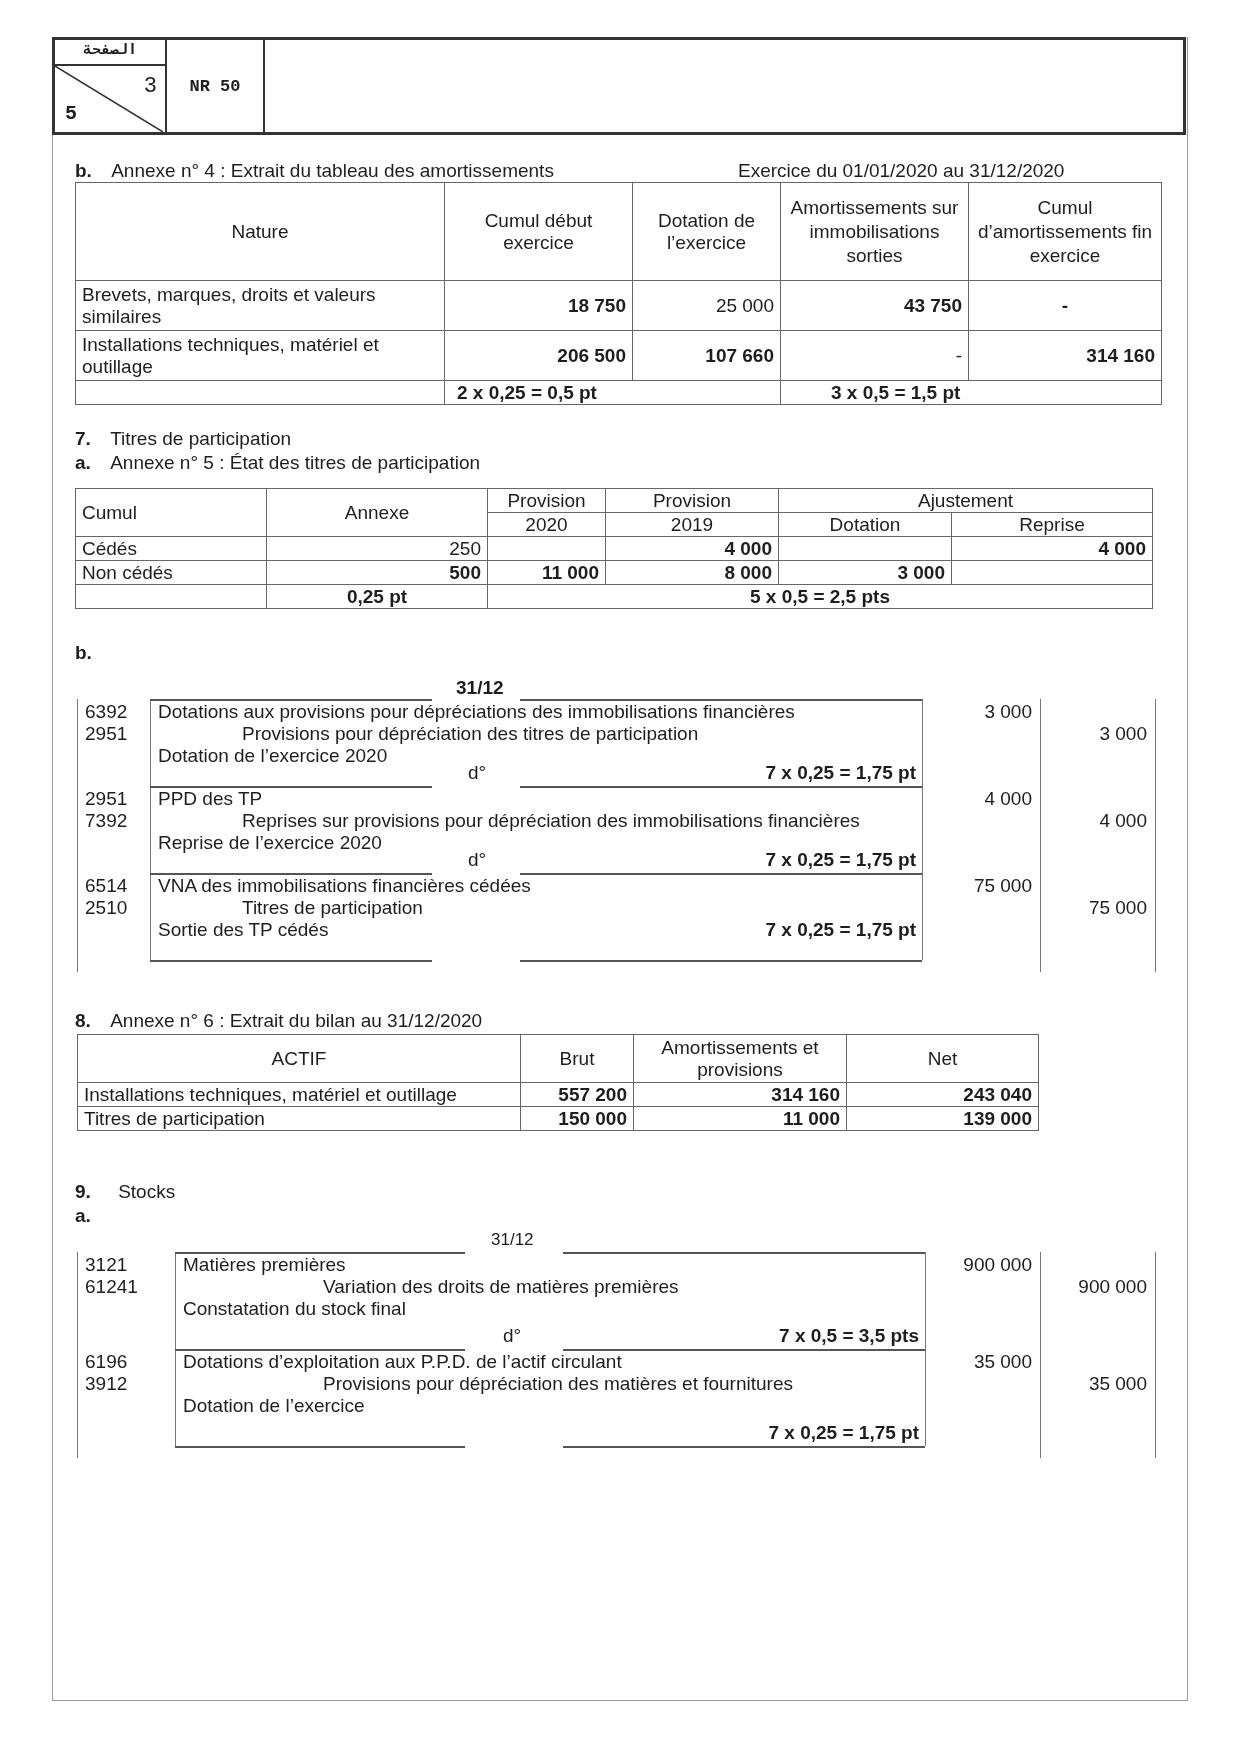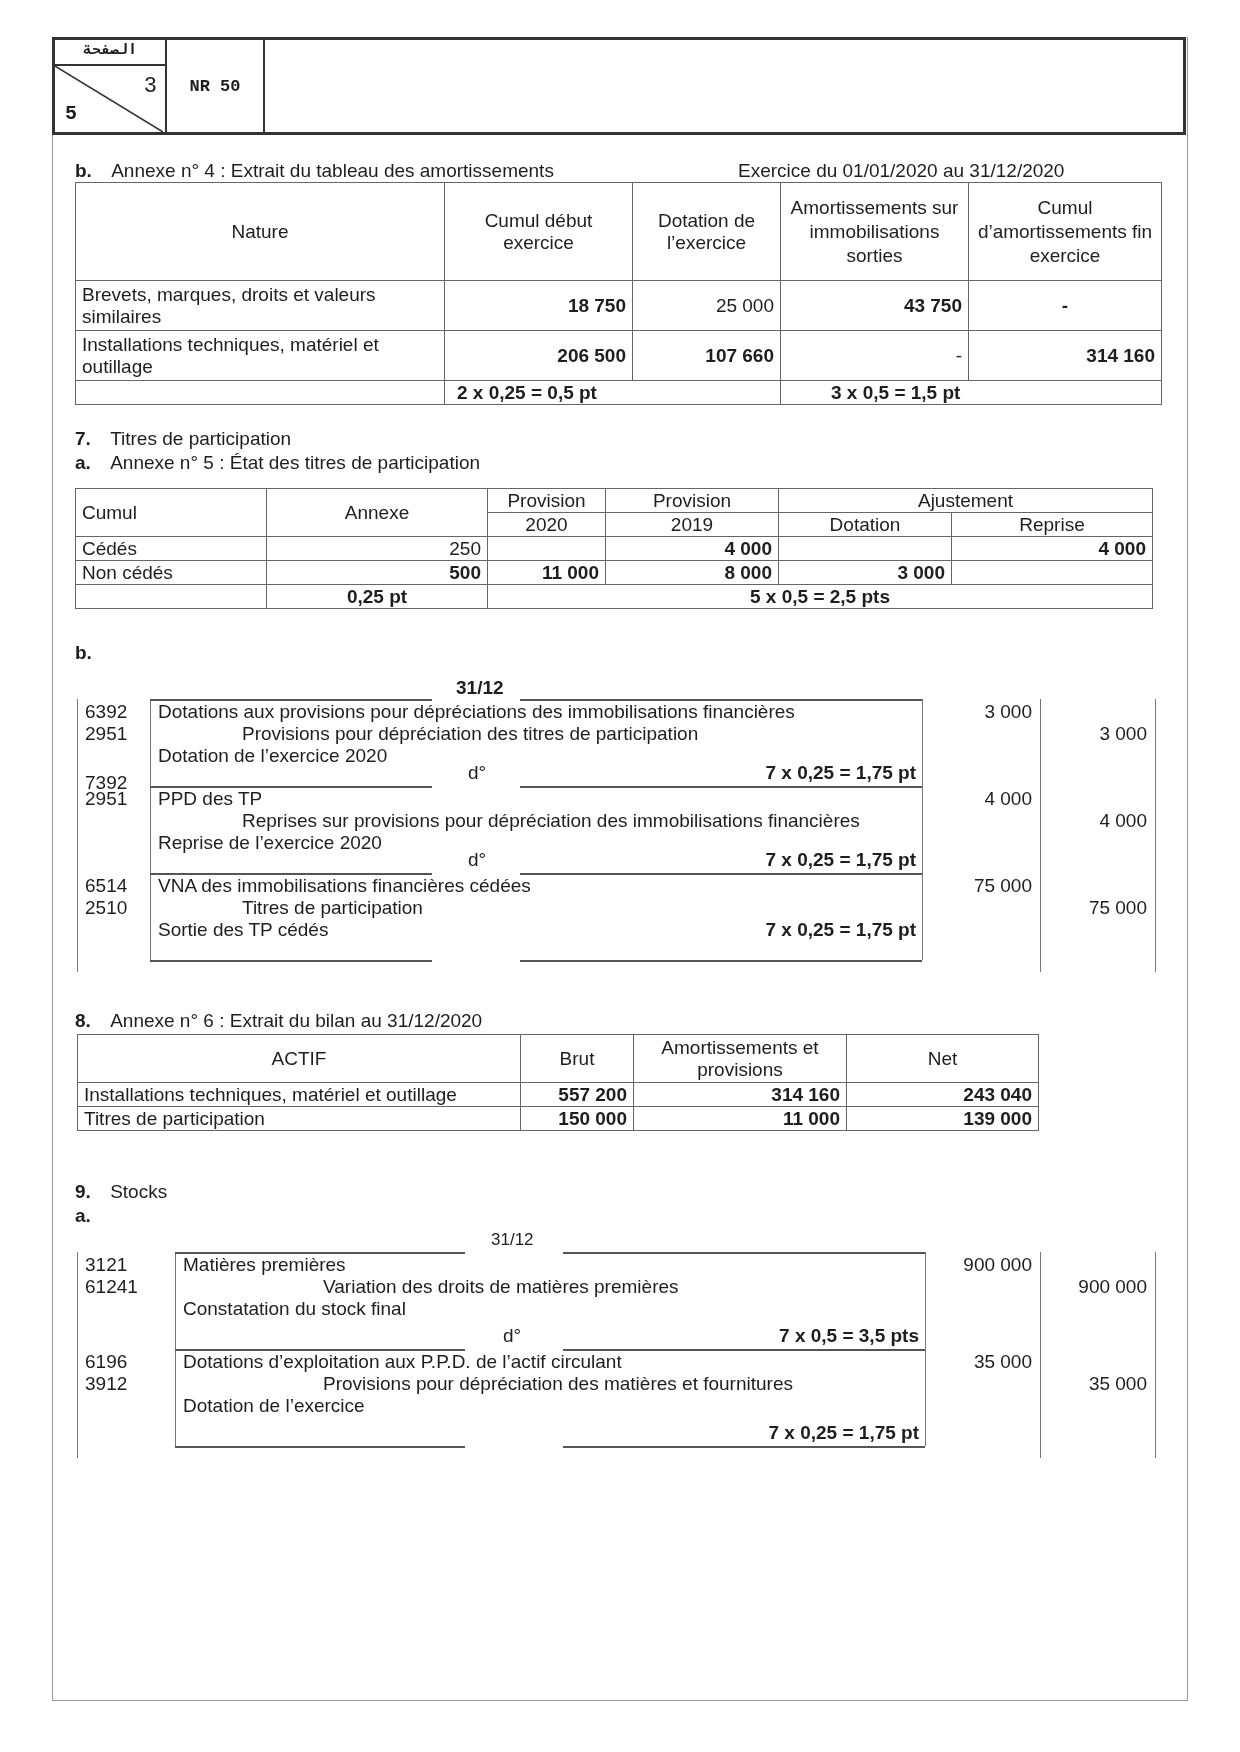"7392" div.jt { top: 772px -> 810px }
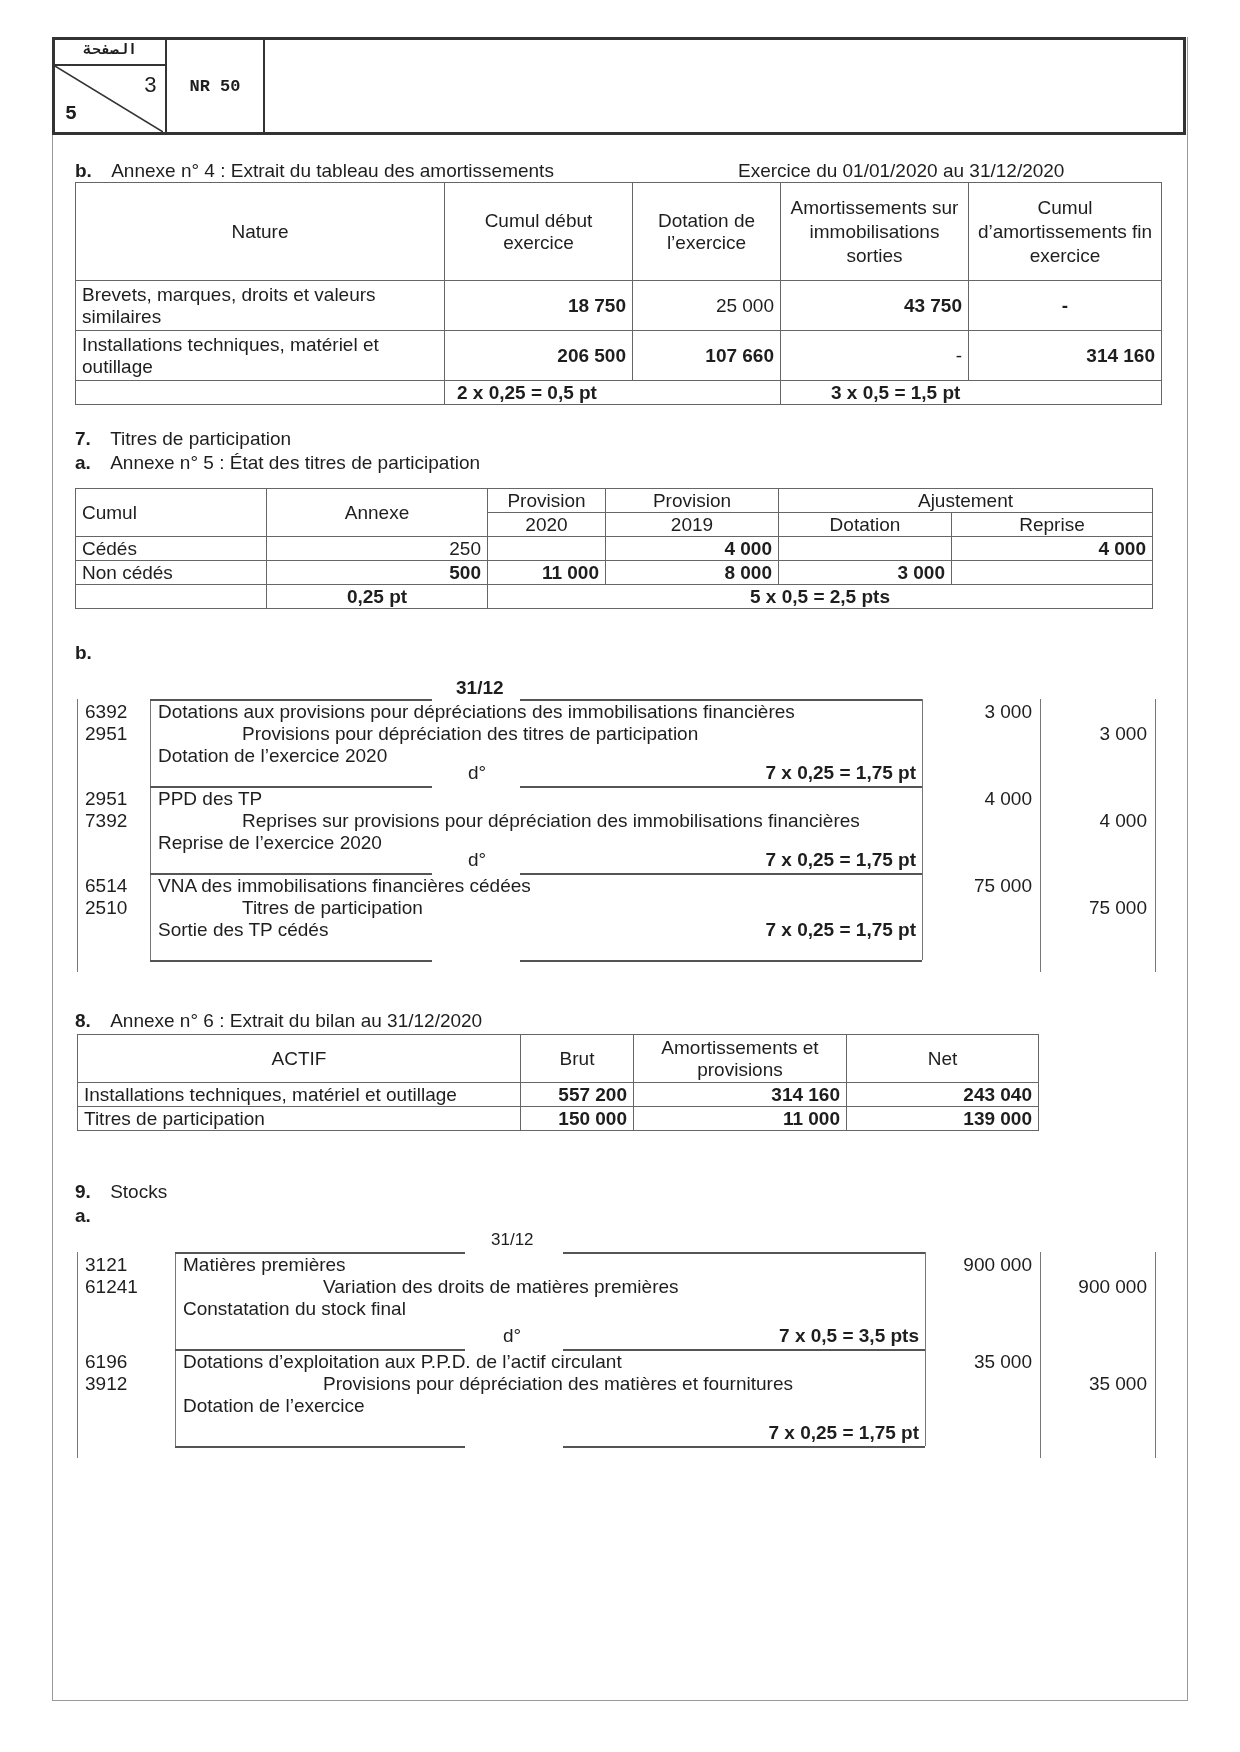"Stocks" span { margin-left: 14px -> 22px }
